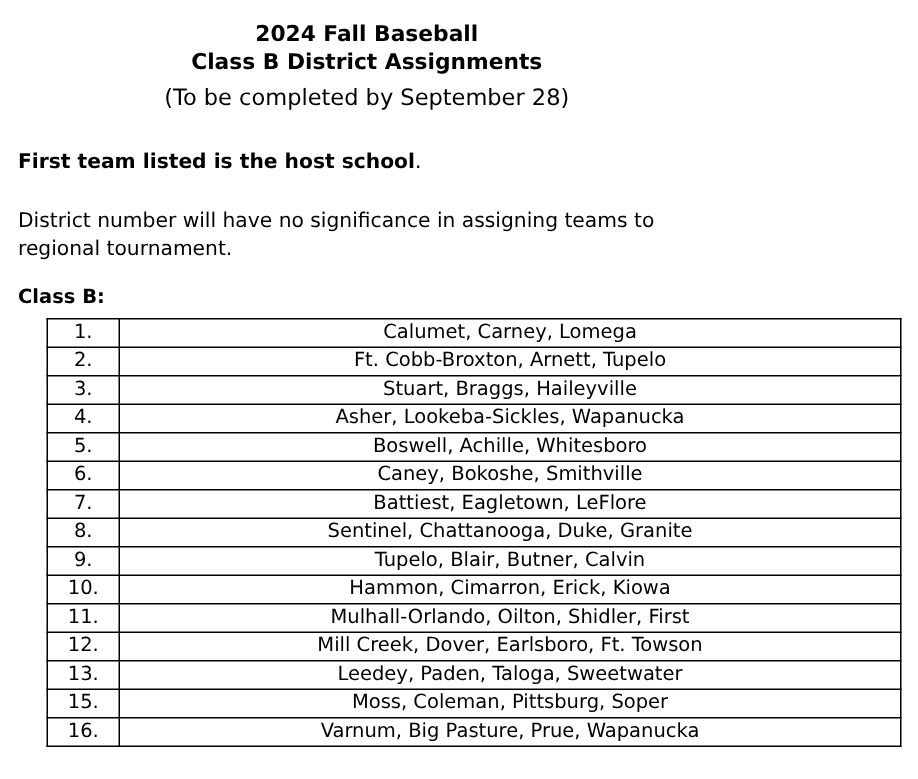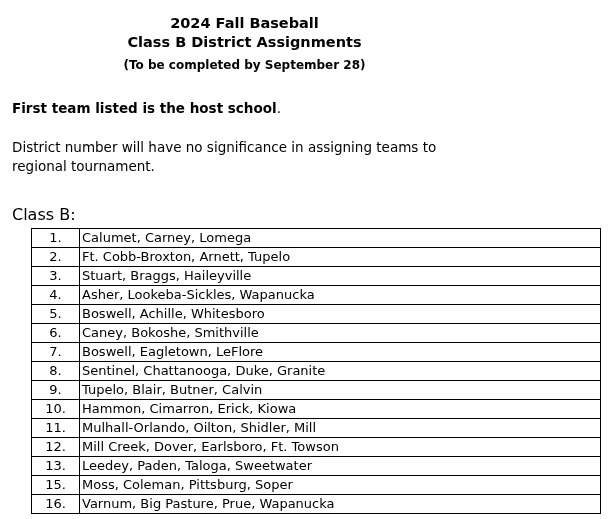"(To be completed by September" .subtitle-line { font-size: 12px -> 15px; font-weight: bold -> normal }
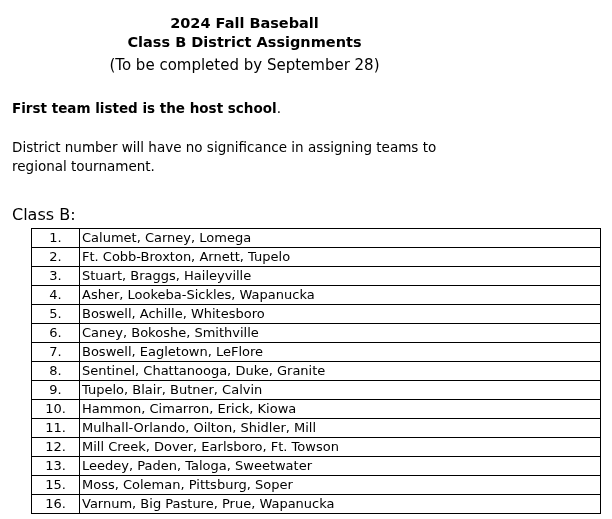"Class B:" .class-label { font-size: 16px -> 13px; font-weight: normal -> bold; margin-top: 30px -> 14px }
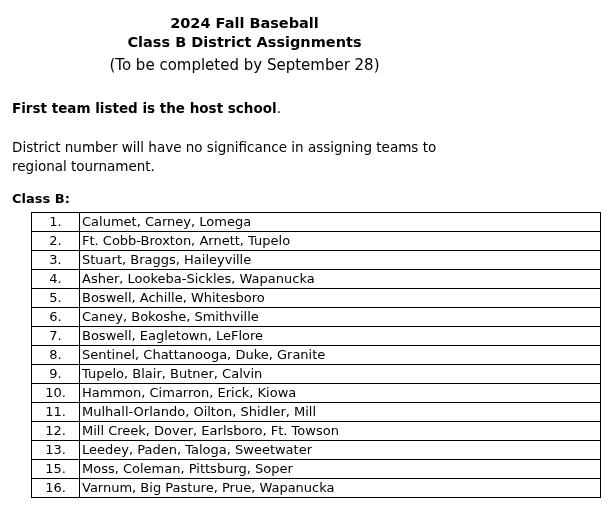"Calumet, Carney, Lomega" td.teams { text-align: left -> center }
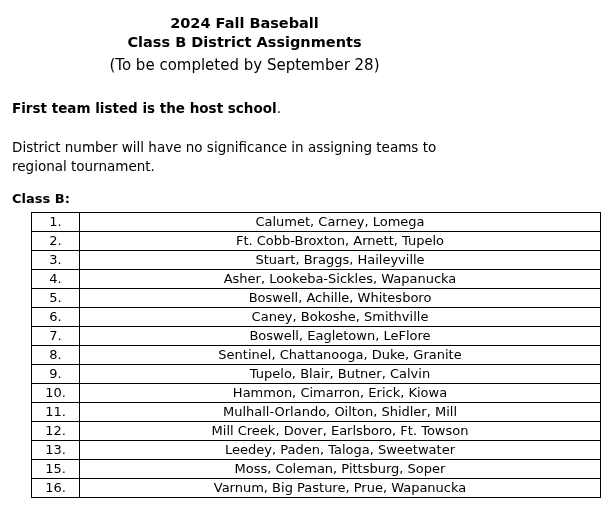"Boswell, Eagletown, LeFlore" td.teams { text: Boswell -> Battiest }
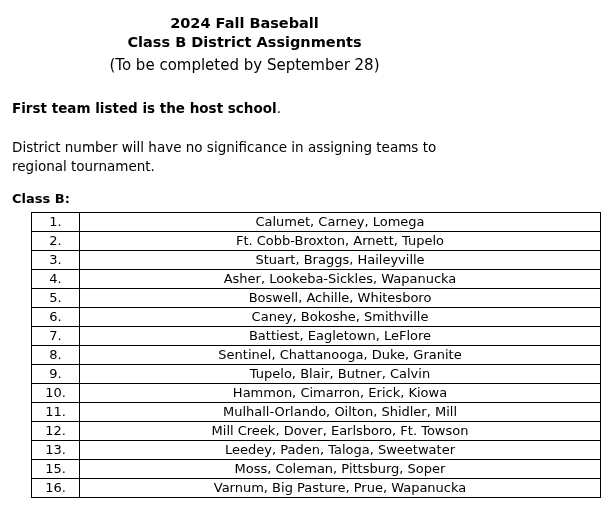"Mulhall-Orlando, Oilton, Shidler, Mill" td.teams { text: Mill -> First }
